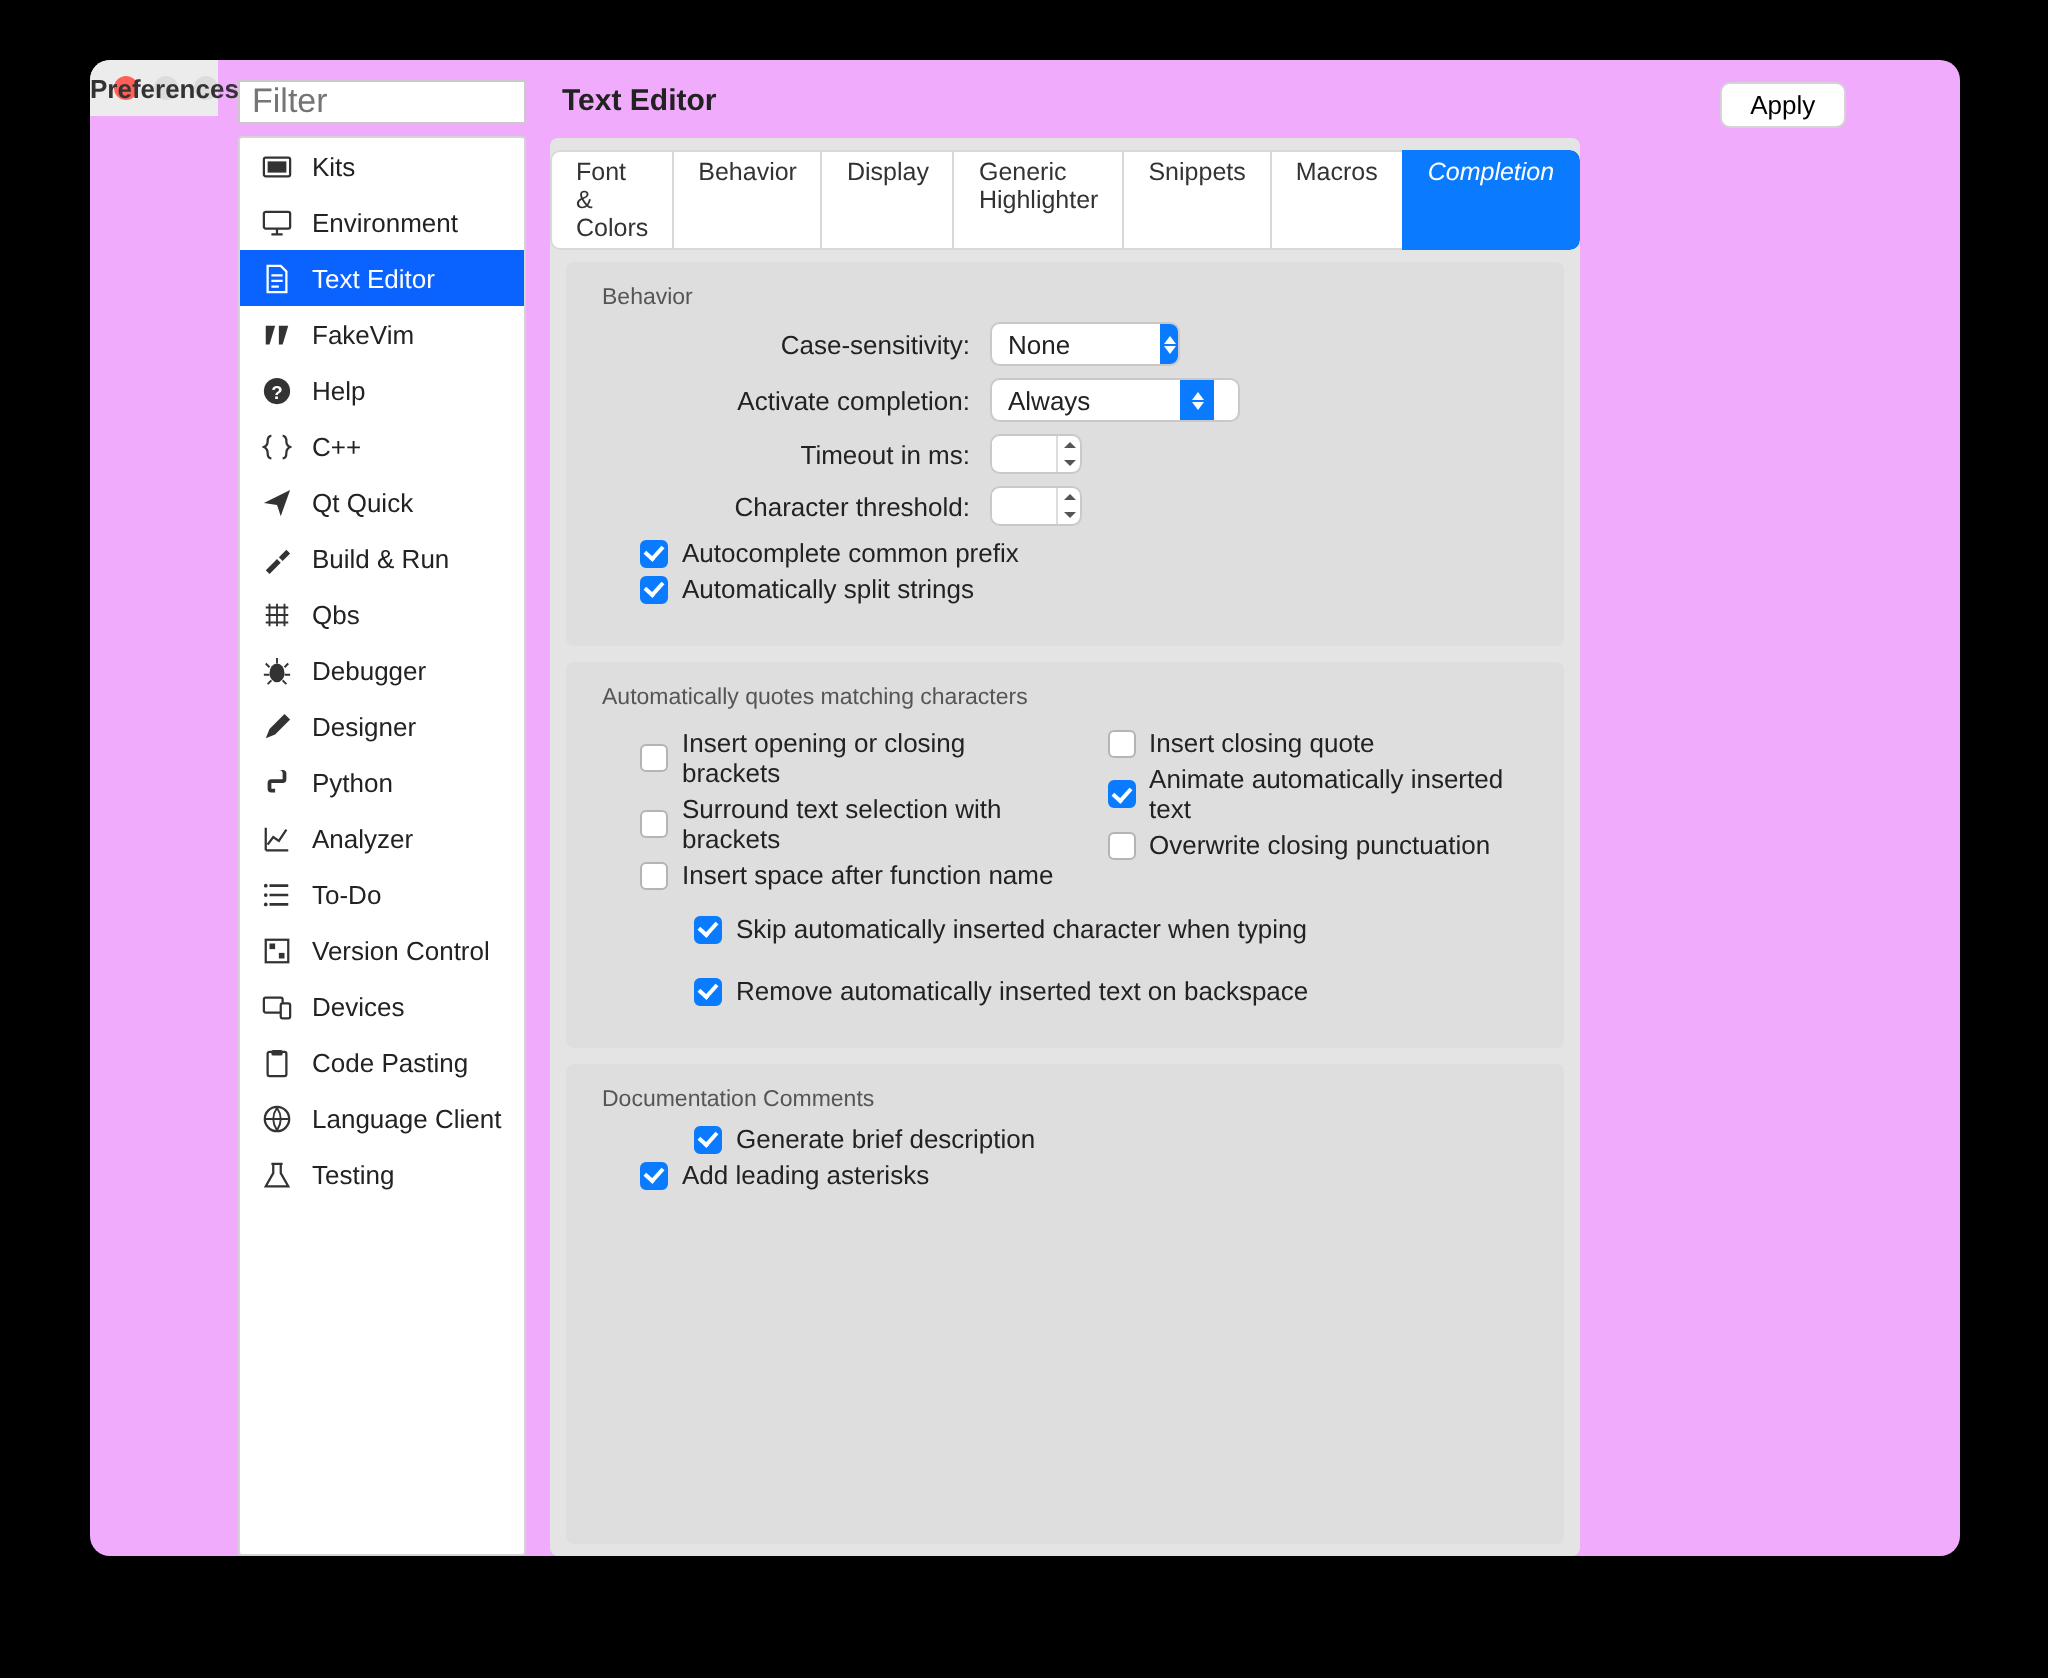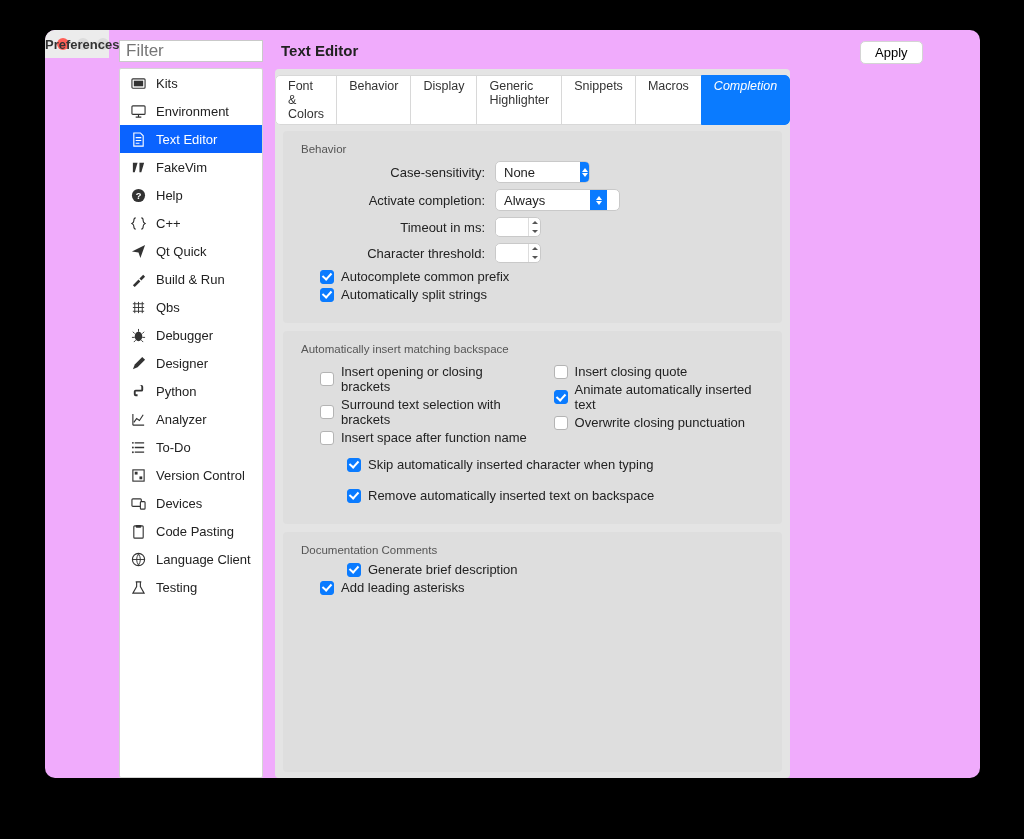"Automatically insert matching backspace" div.section-head { text: insert matching backspace -> quotes matching characters }
